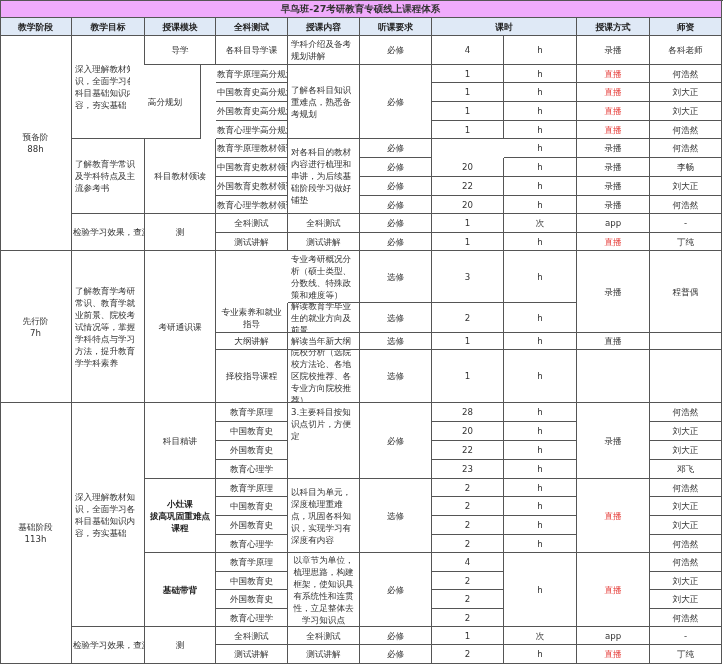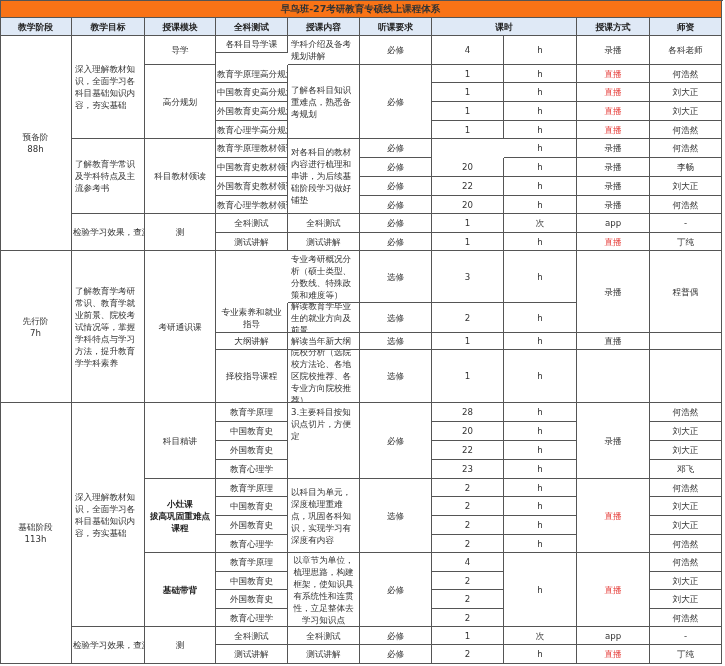"早鸟班-27考研教育专硕线上课程体系" .cell.title { background: #f97316 -> #f0abfc }
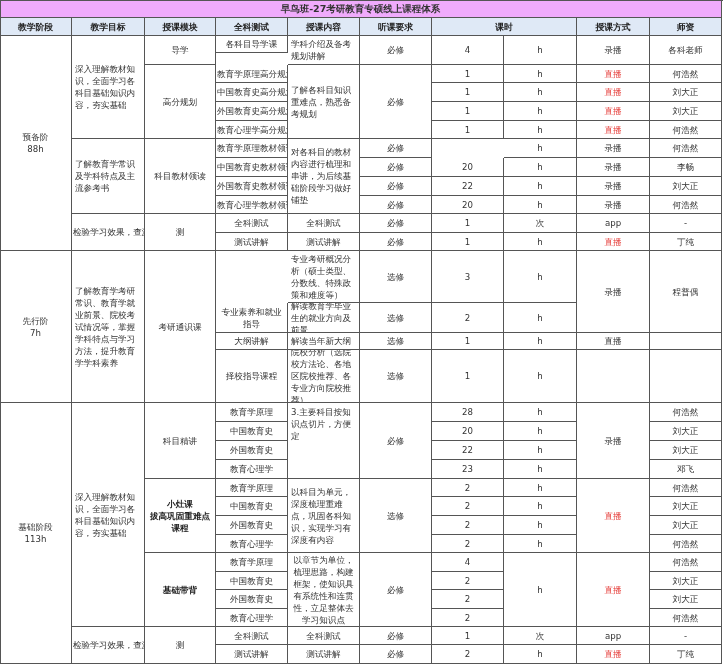"各科目导学课" div.cell { height: 17px -> 29px }
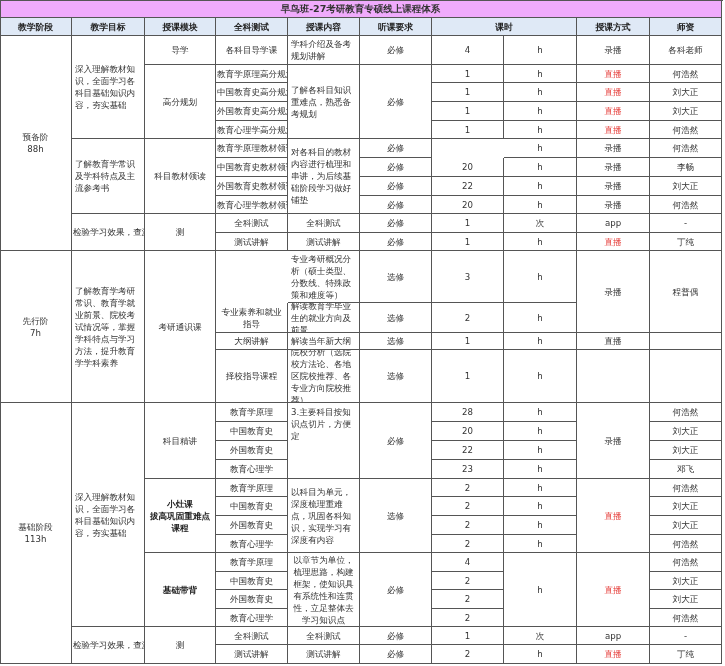"高分规划" div.cell { left: 145px -> 130px }
